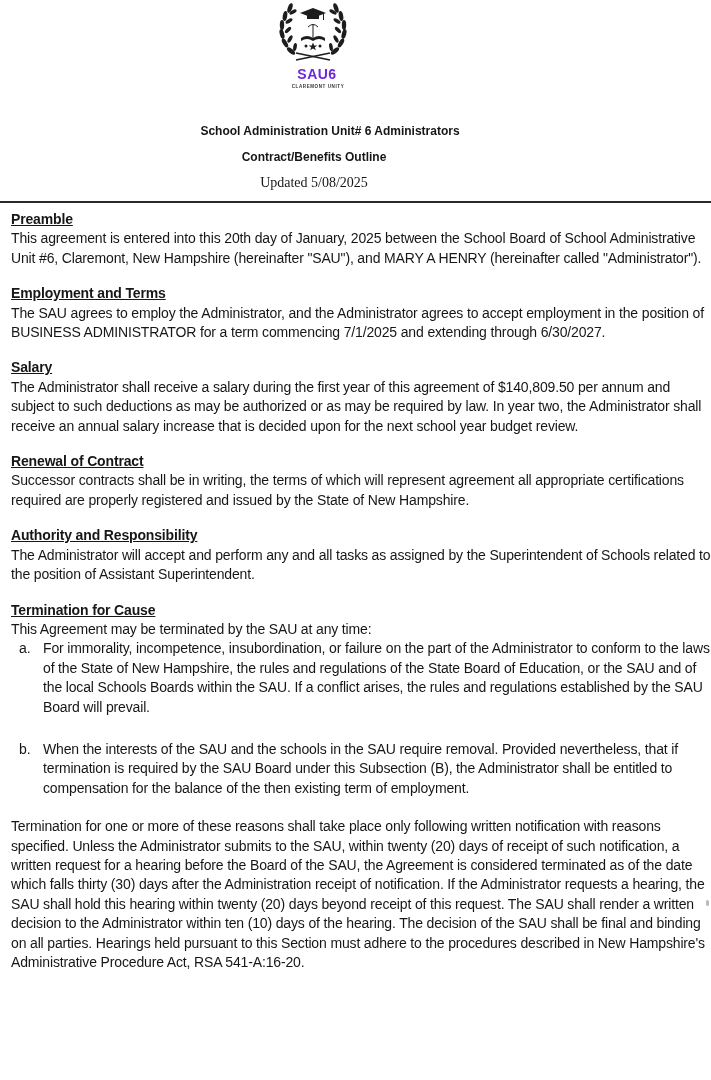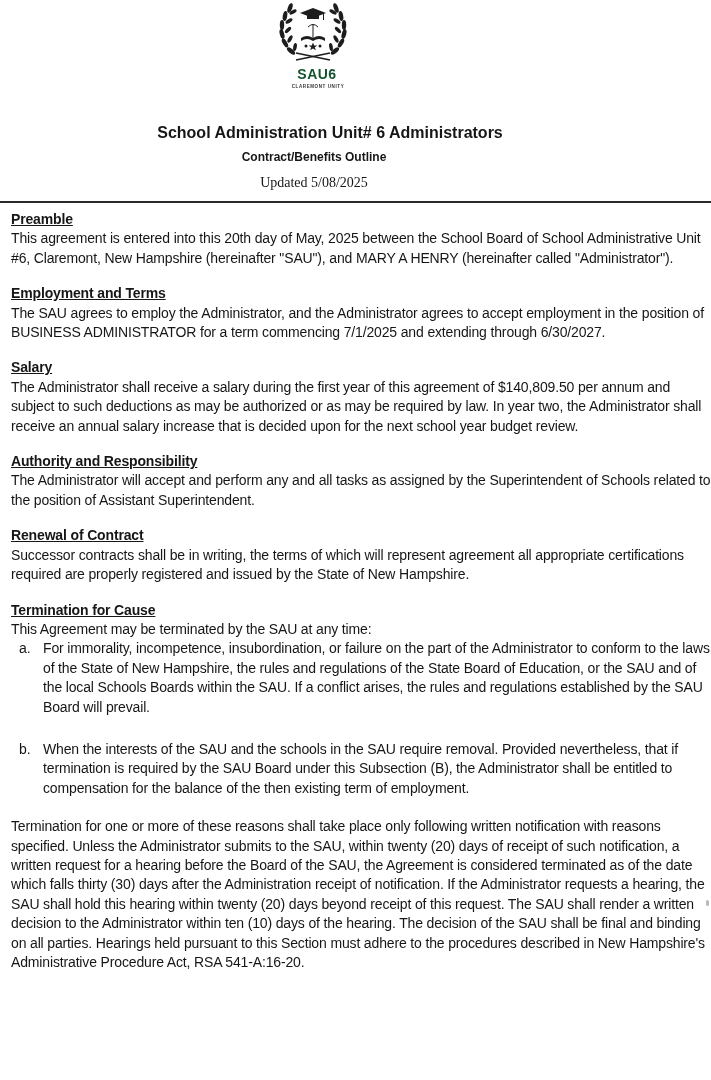"SAU6" .logo-name { color: #14532d -> #6d28d9 }
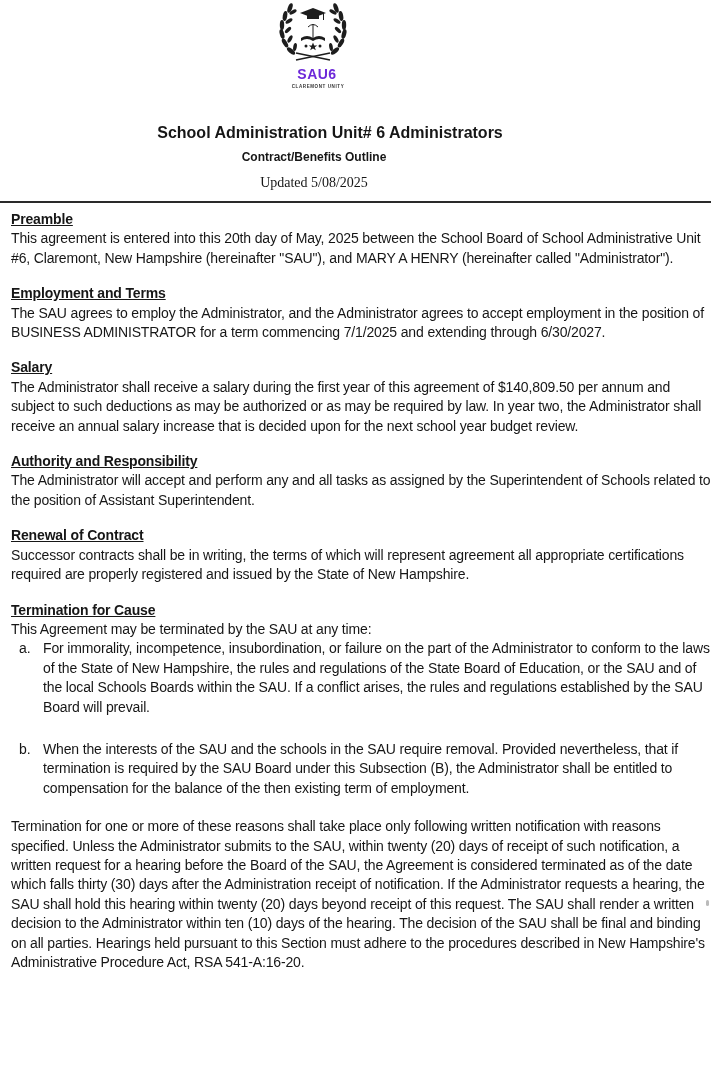"School Administration Unit# 6" .title1 { font-size: 16px -> 12px }
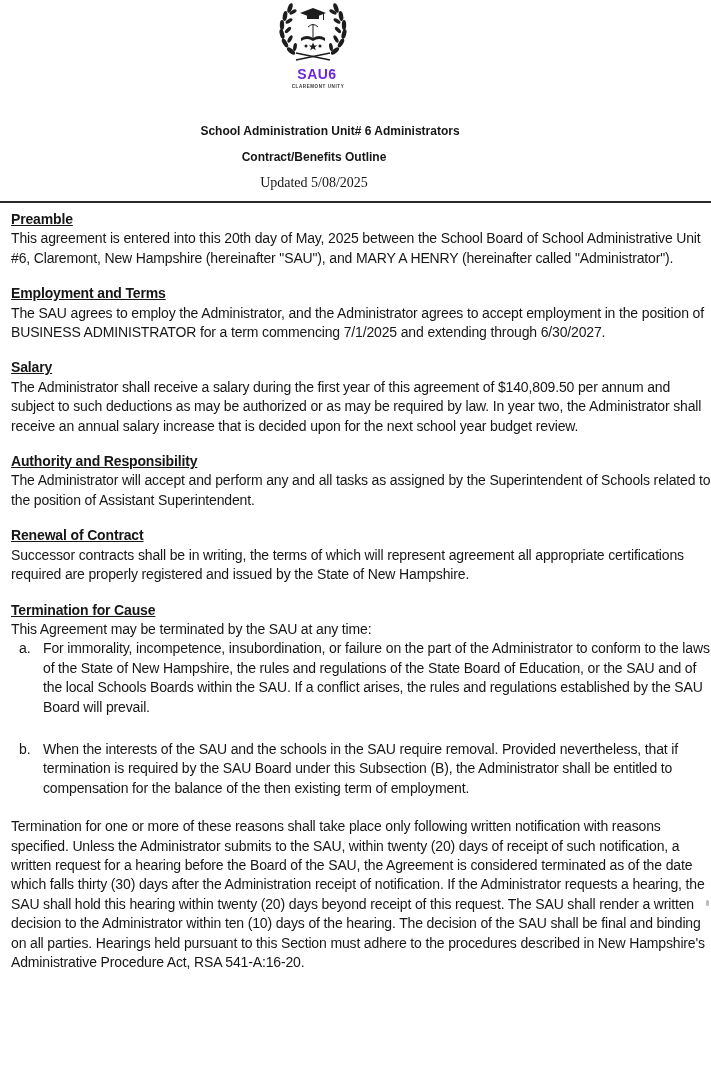"This agreement is entered into" span.para { text: May -> January }
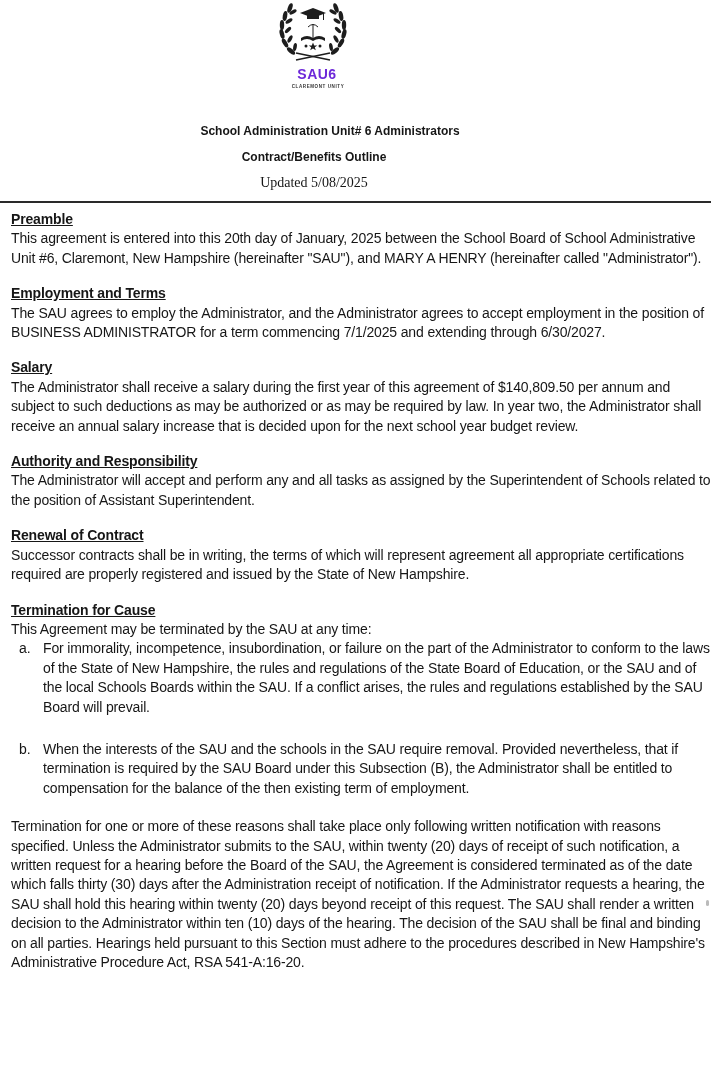"Authority and Responsibility" div.section { order: before "Renewal of Contract" -> after "Renewal of Contract" }
